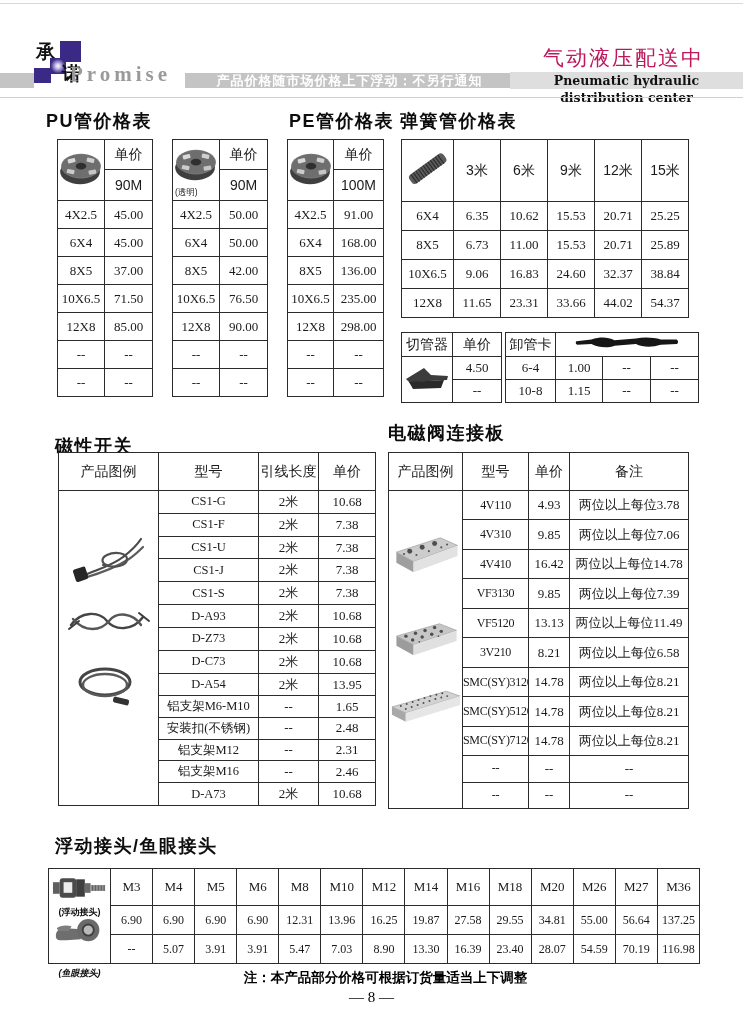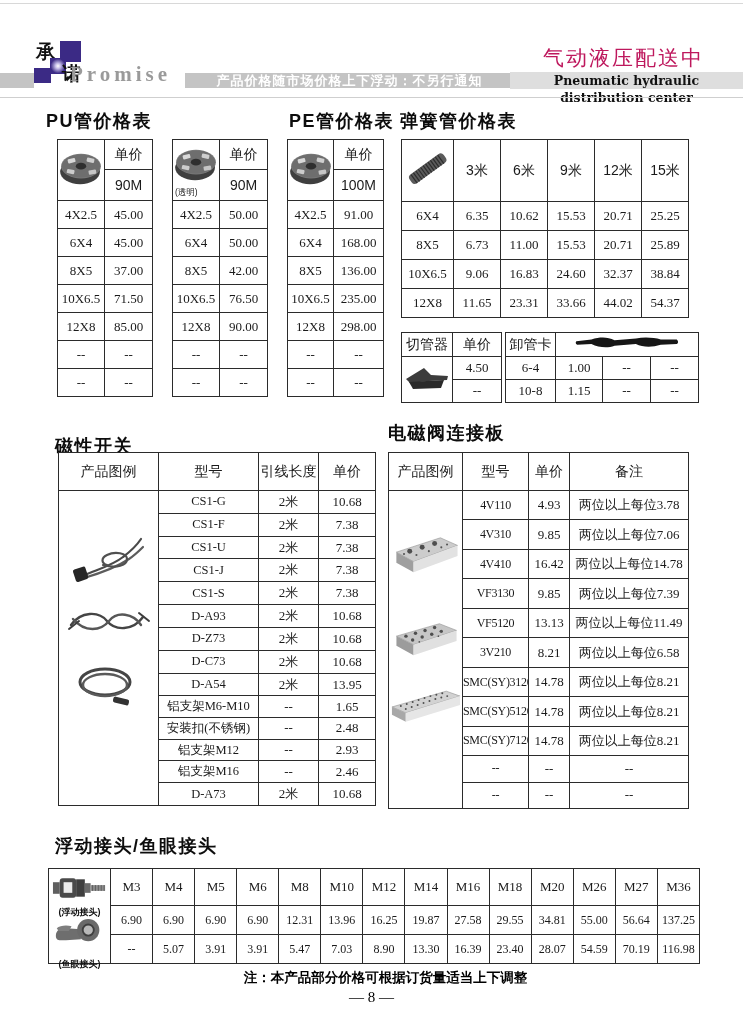"2.93" td { text: 2.93 -> 2.31 }
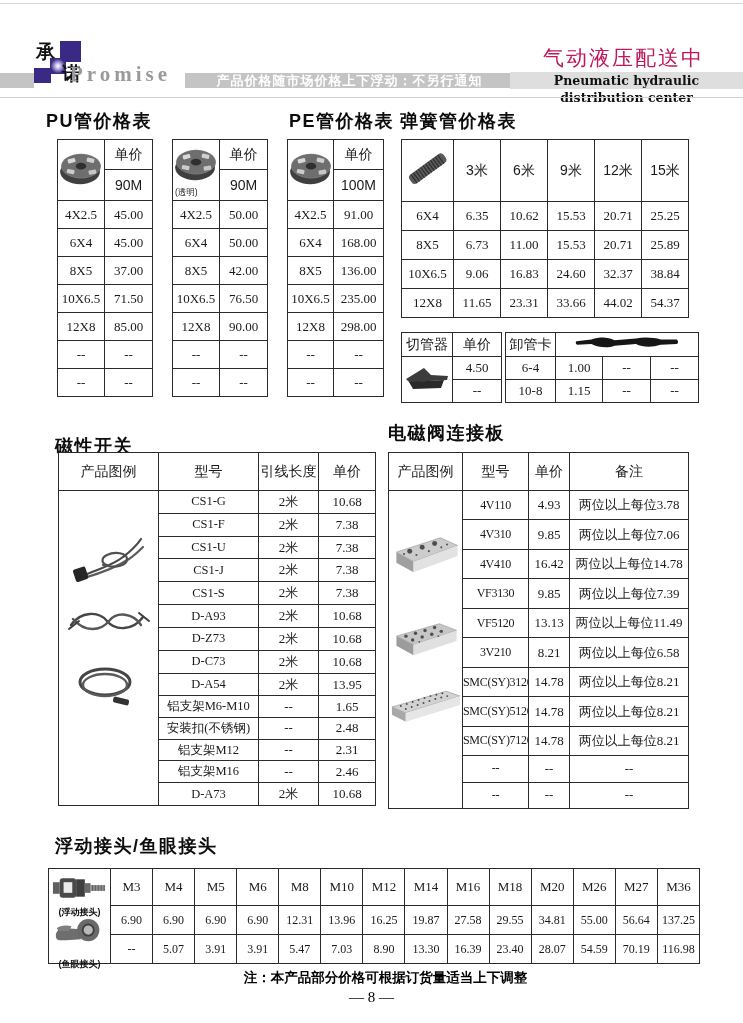"(鱼眼接头)" div.joint-label { font-style: none -> italic; top: 89px -> 98px }
